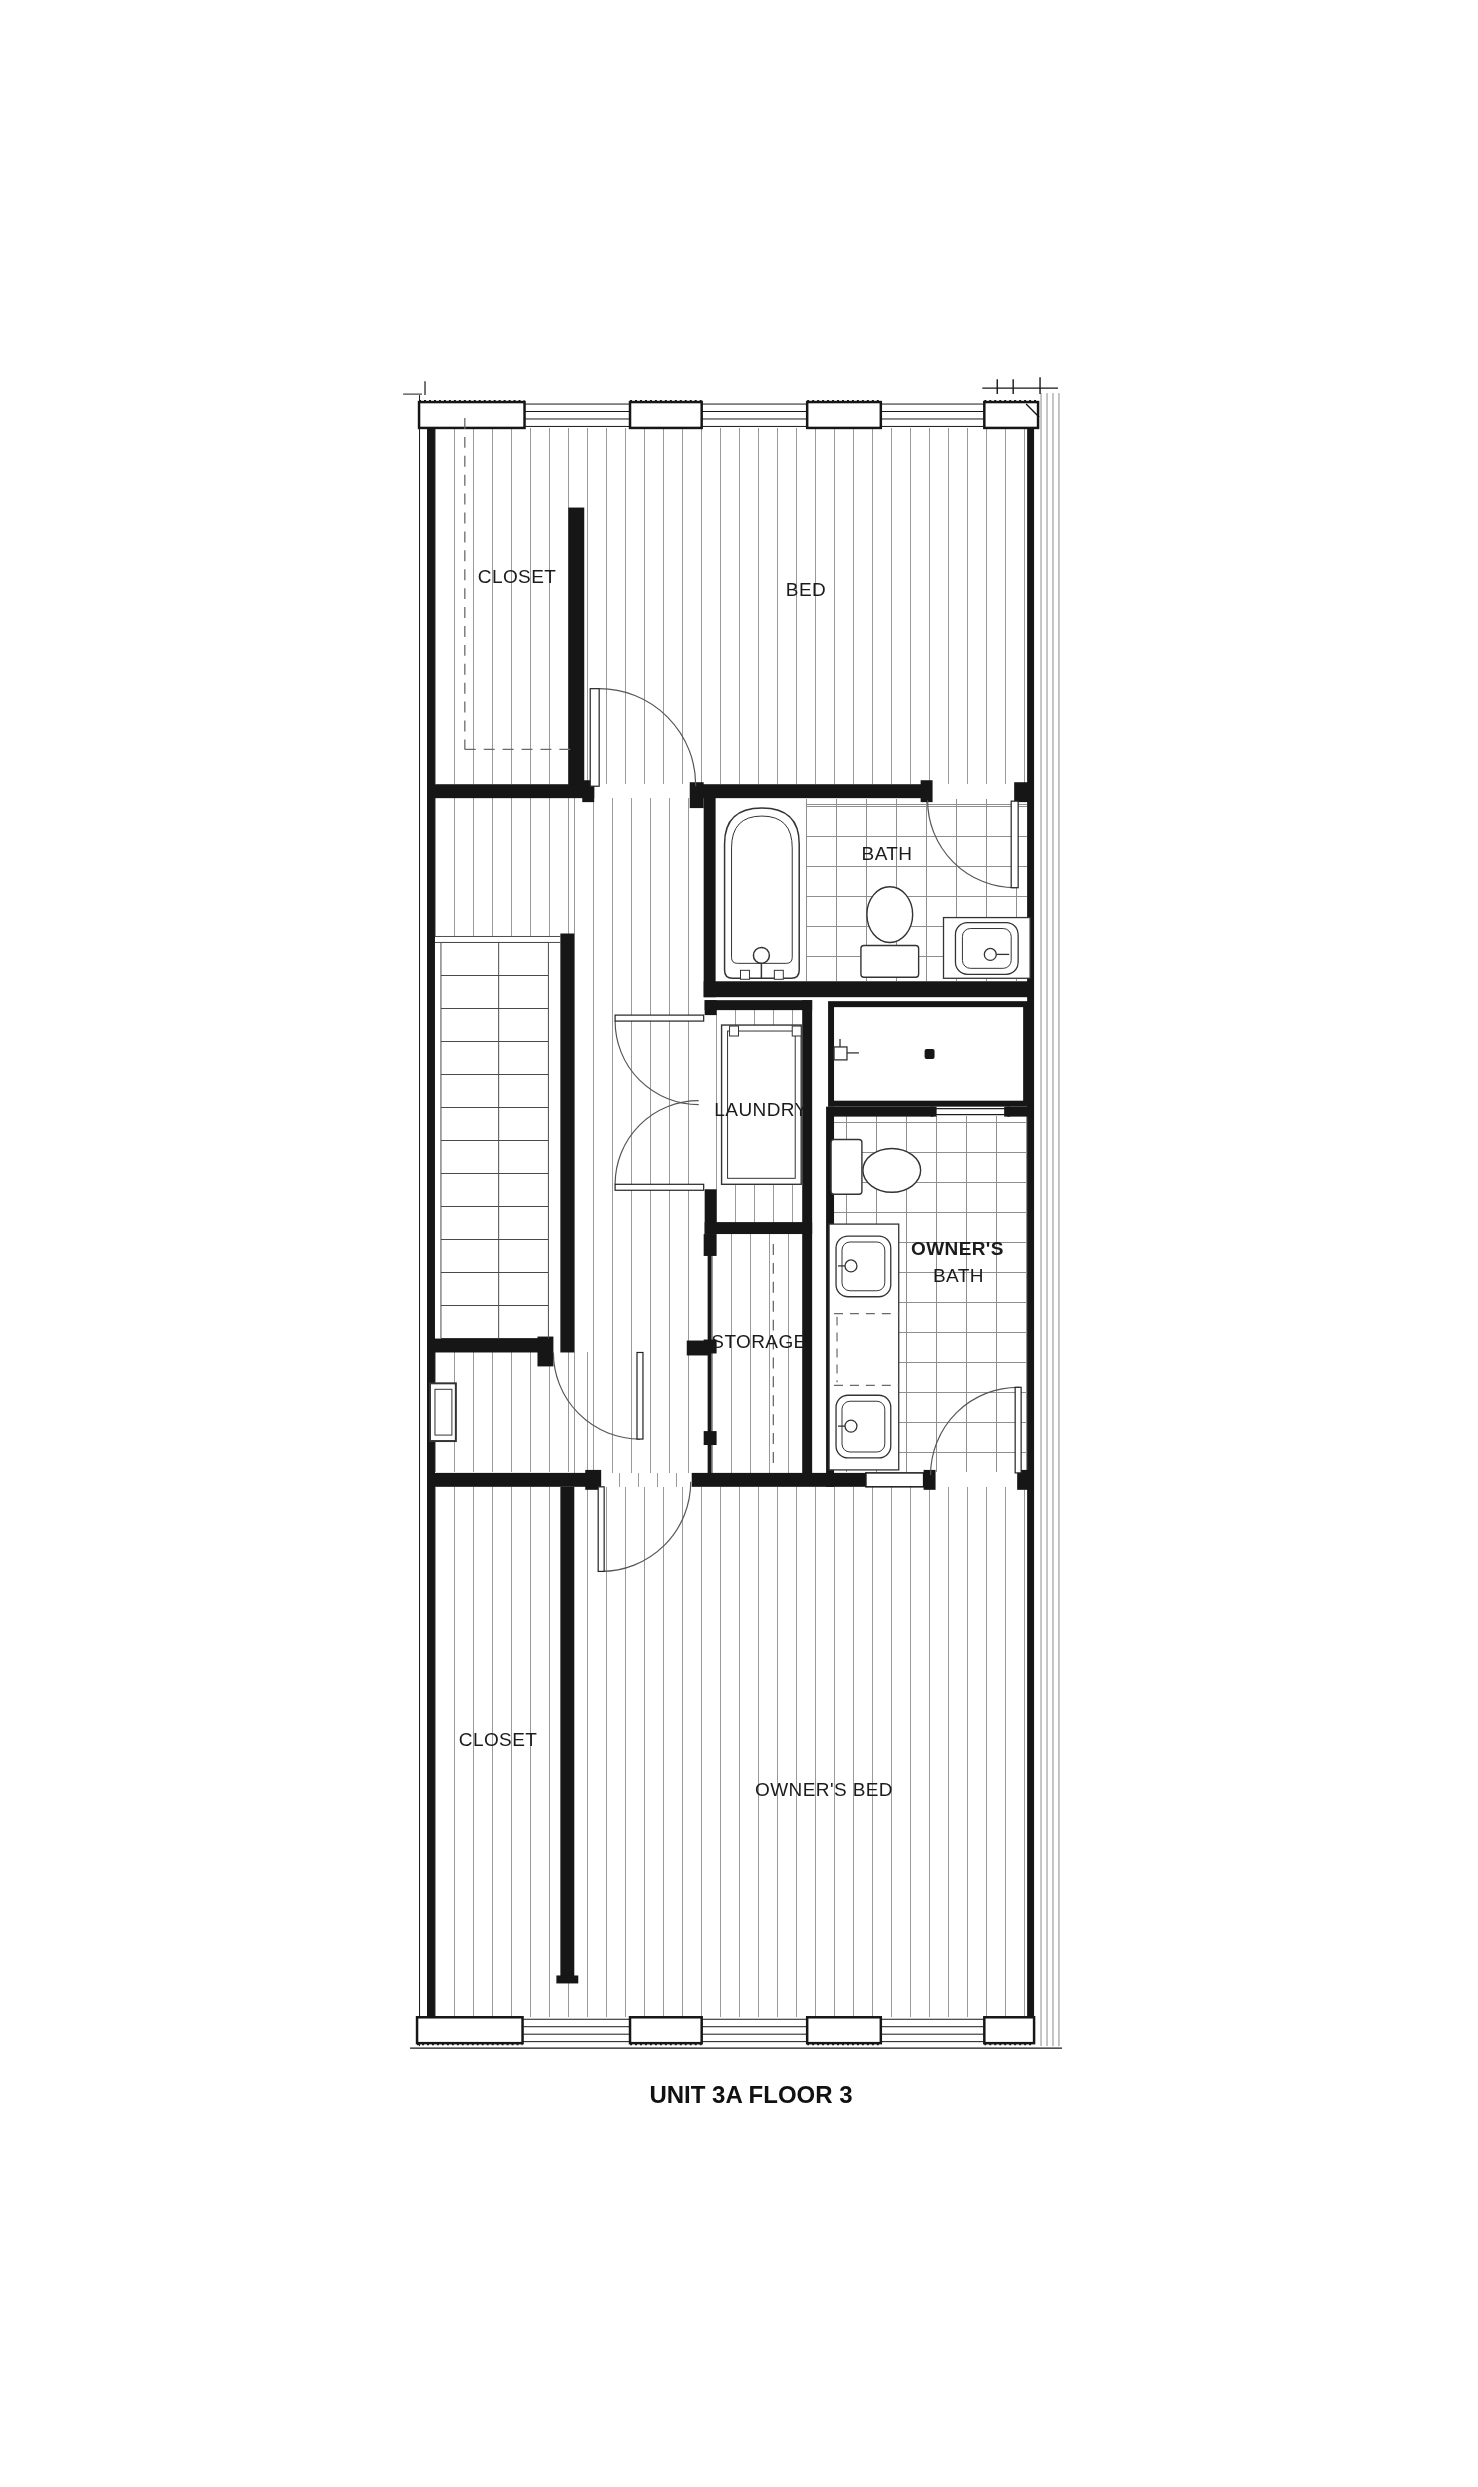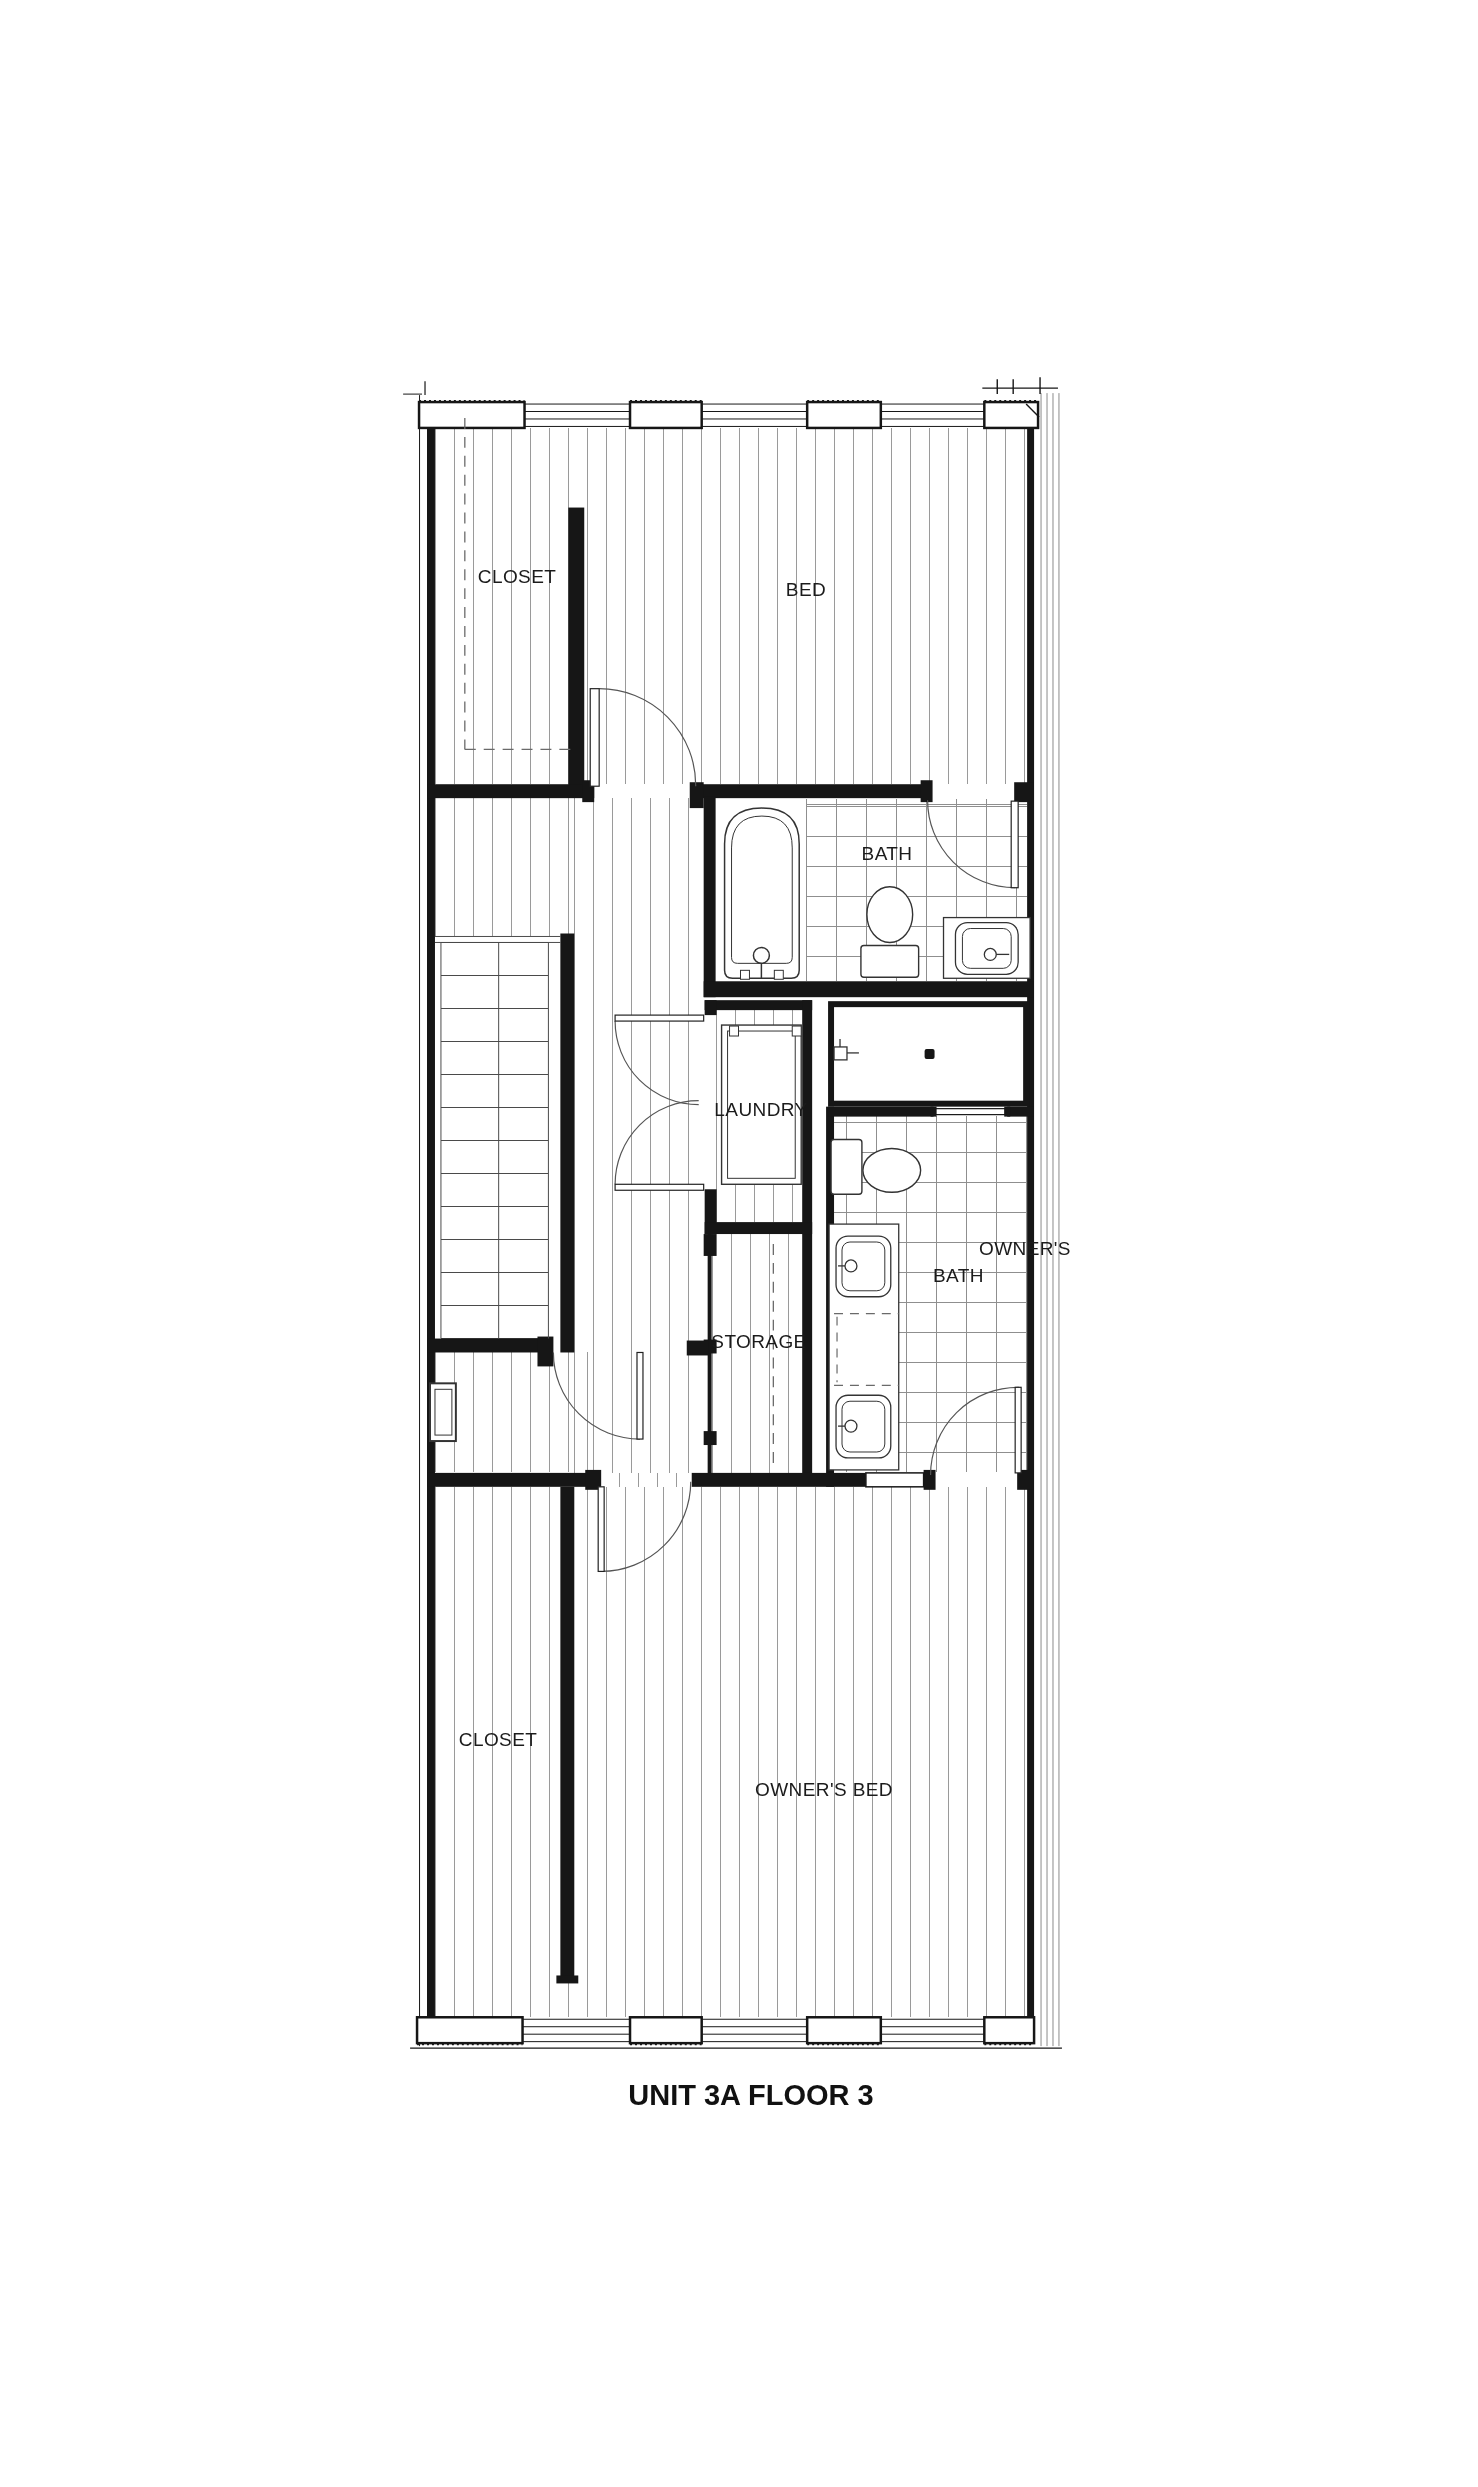"OWNER'S" div.label { font-weight: none -> bold; left: 979px -> 911px }
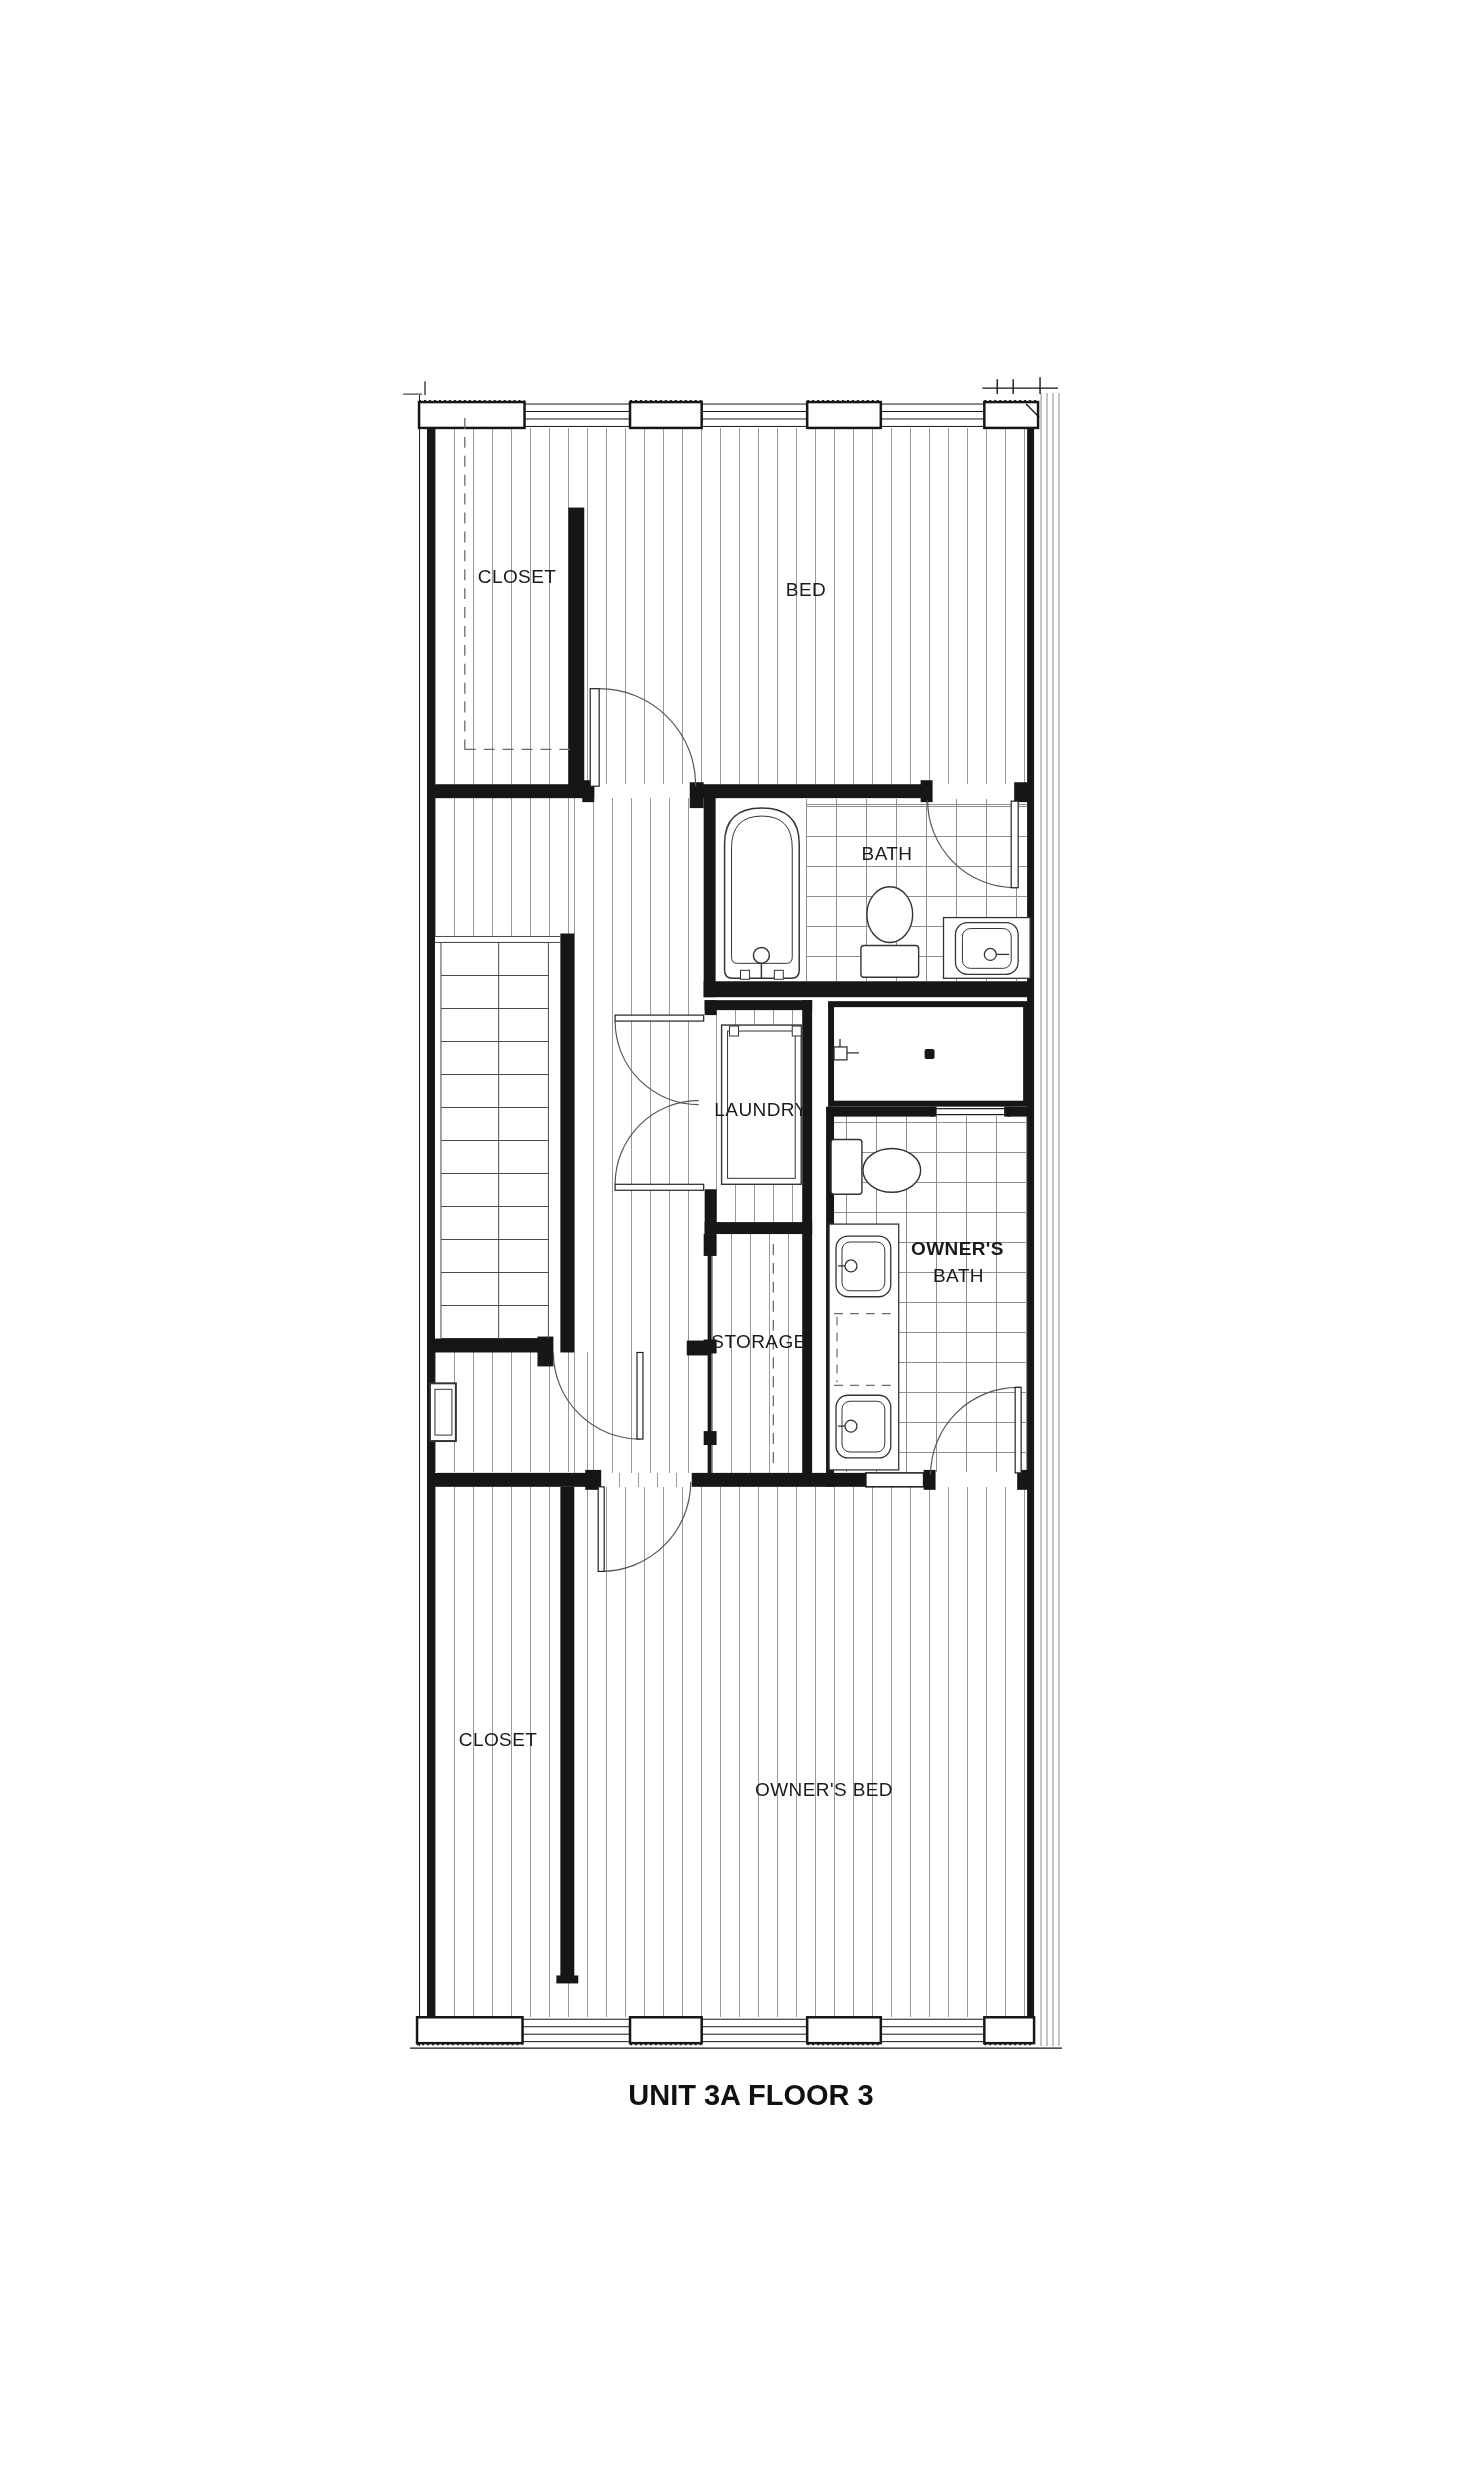"UNIT 3A FLOOR 3" .title { font-size: 29px -> 24px }
